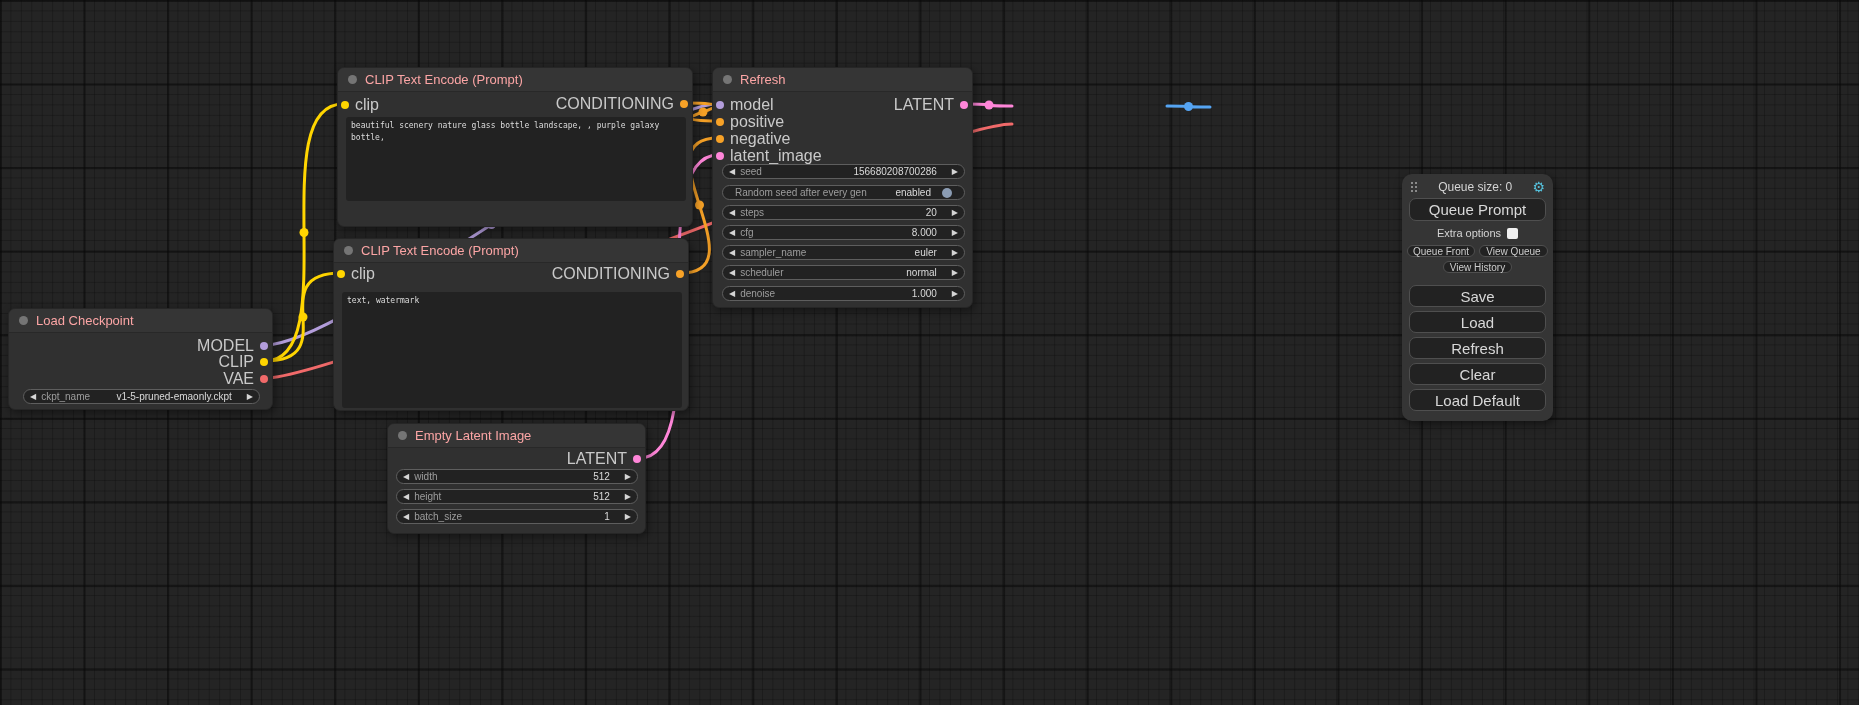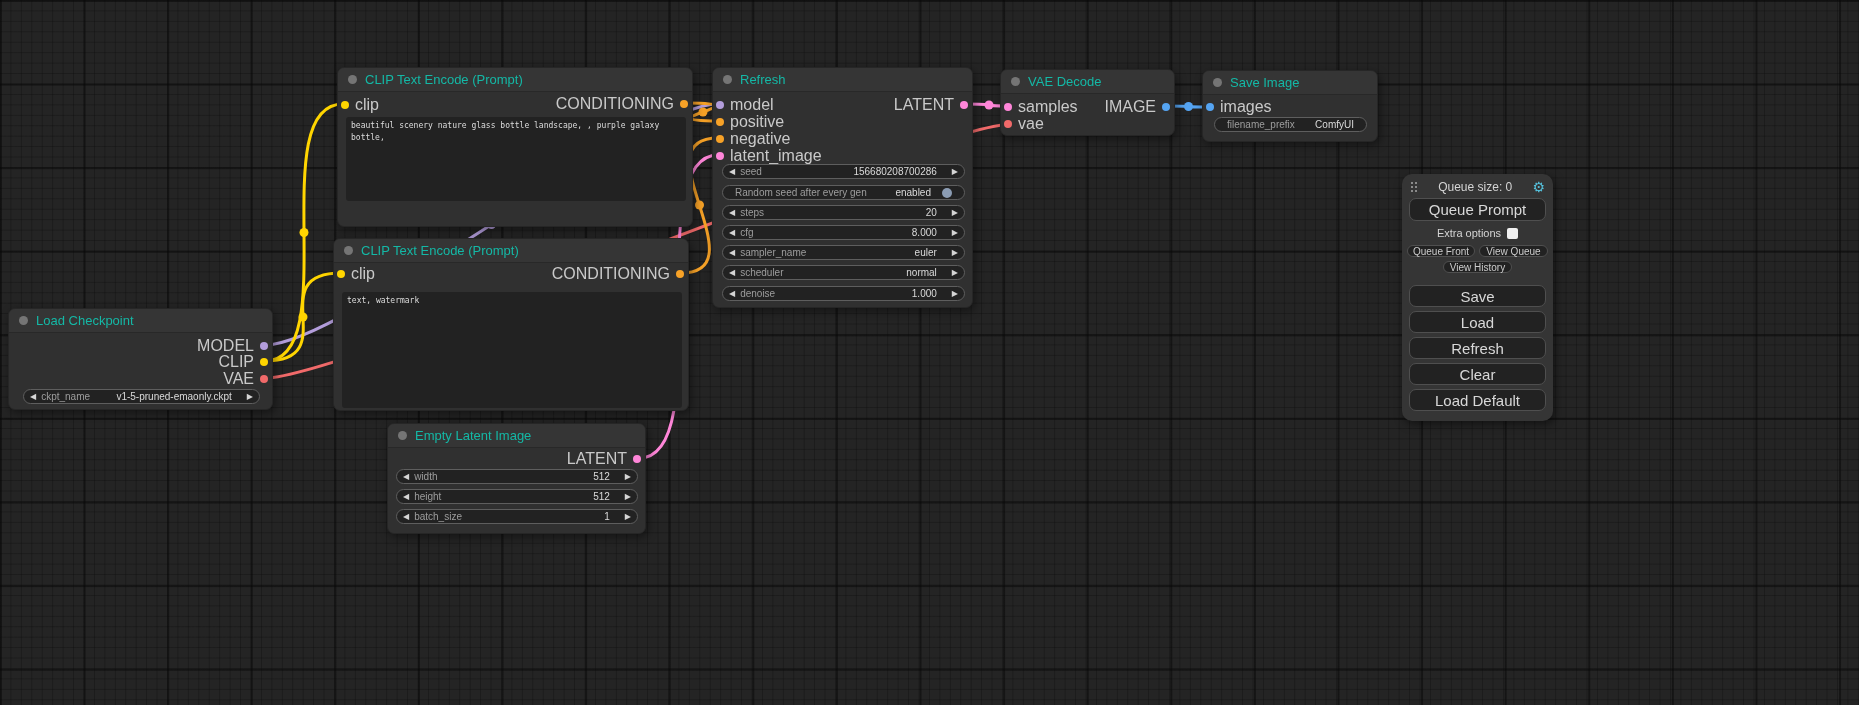"CLIP Text Encode (Prompt)" .ntitle { color: #14b8a6 -> #fca5a5 }
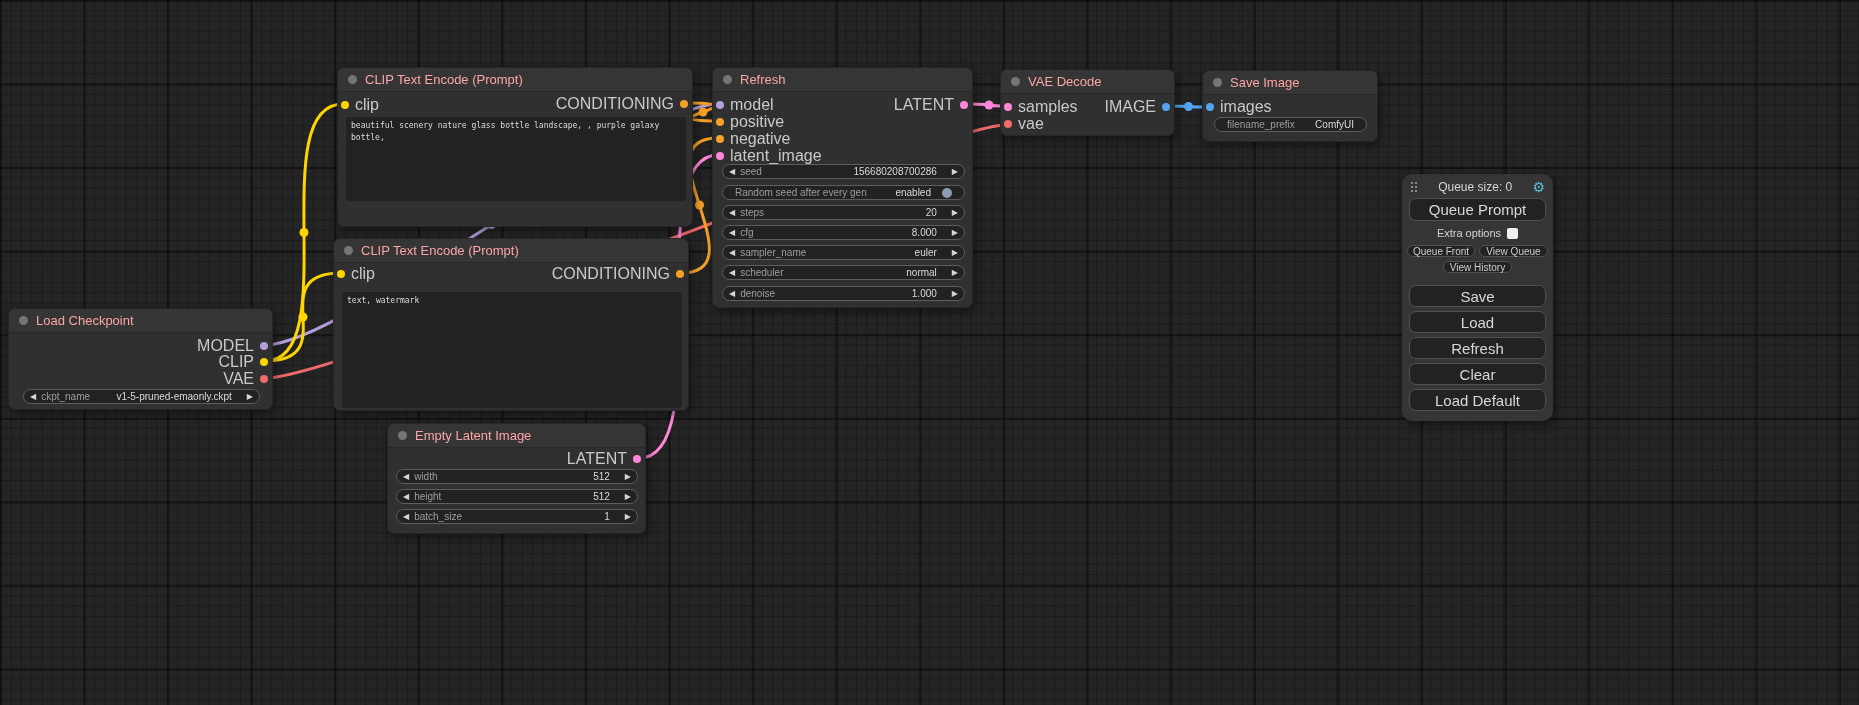"VAE Decode" div.node { html: <div> <div> <span></span> <span>VAE Decode</span> </div> <div> <span></span> <span>samples</span> </div> <div> <span></span> <span>vae</span> </div> <div> <span></span> <span>IMAGE</span> </div> </div> -> none }
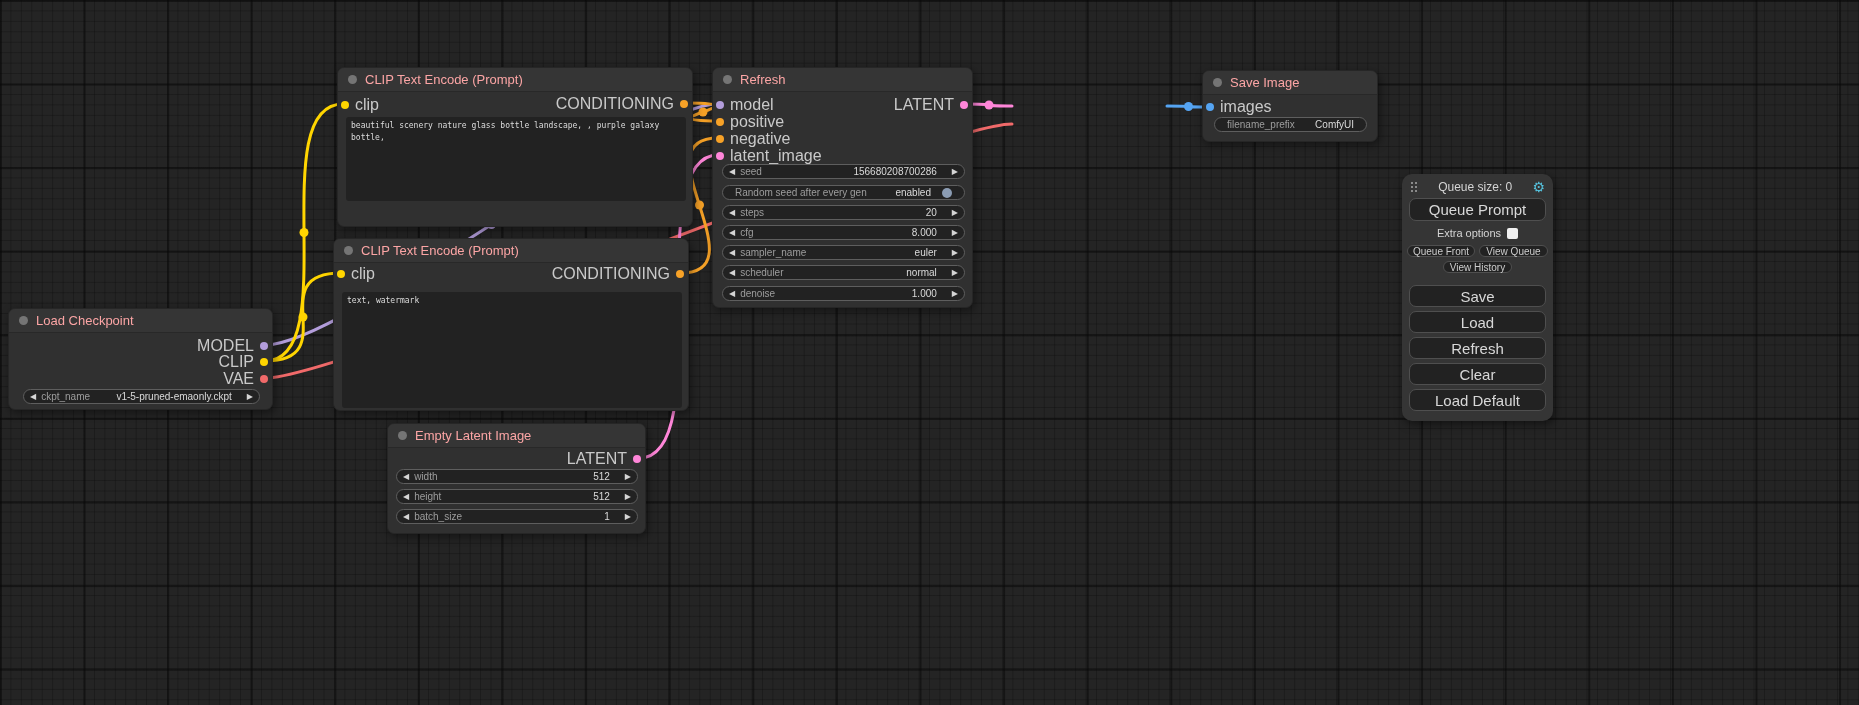"Save Image" div.node { html: <div> <div> <span></span> <span>Save Image</span> </div> <div> <span></span> <span>images</span> </div> <div> <span>filename_prefix</span> <span>ComfyUI</span> </div> </div> -> none }
